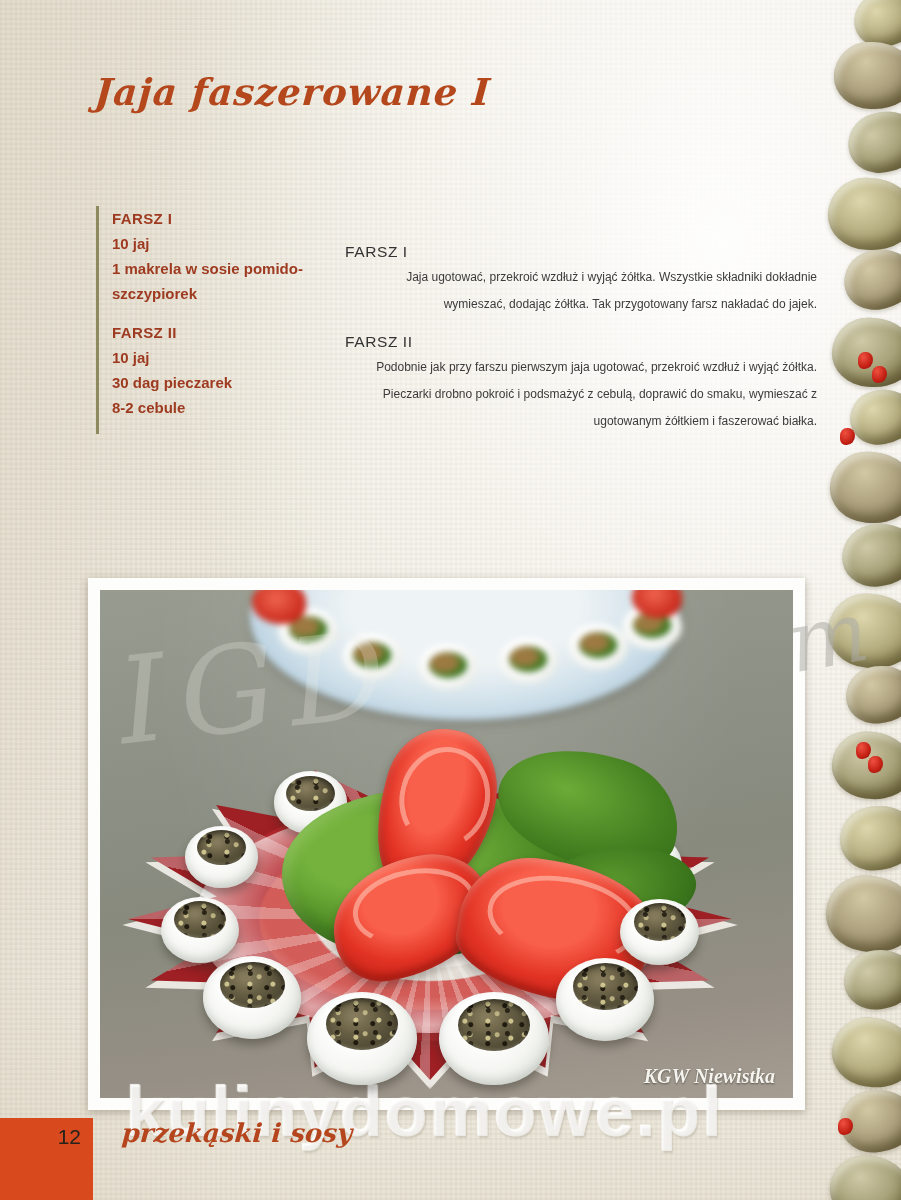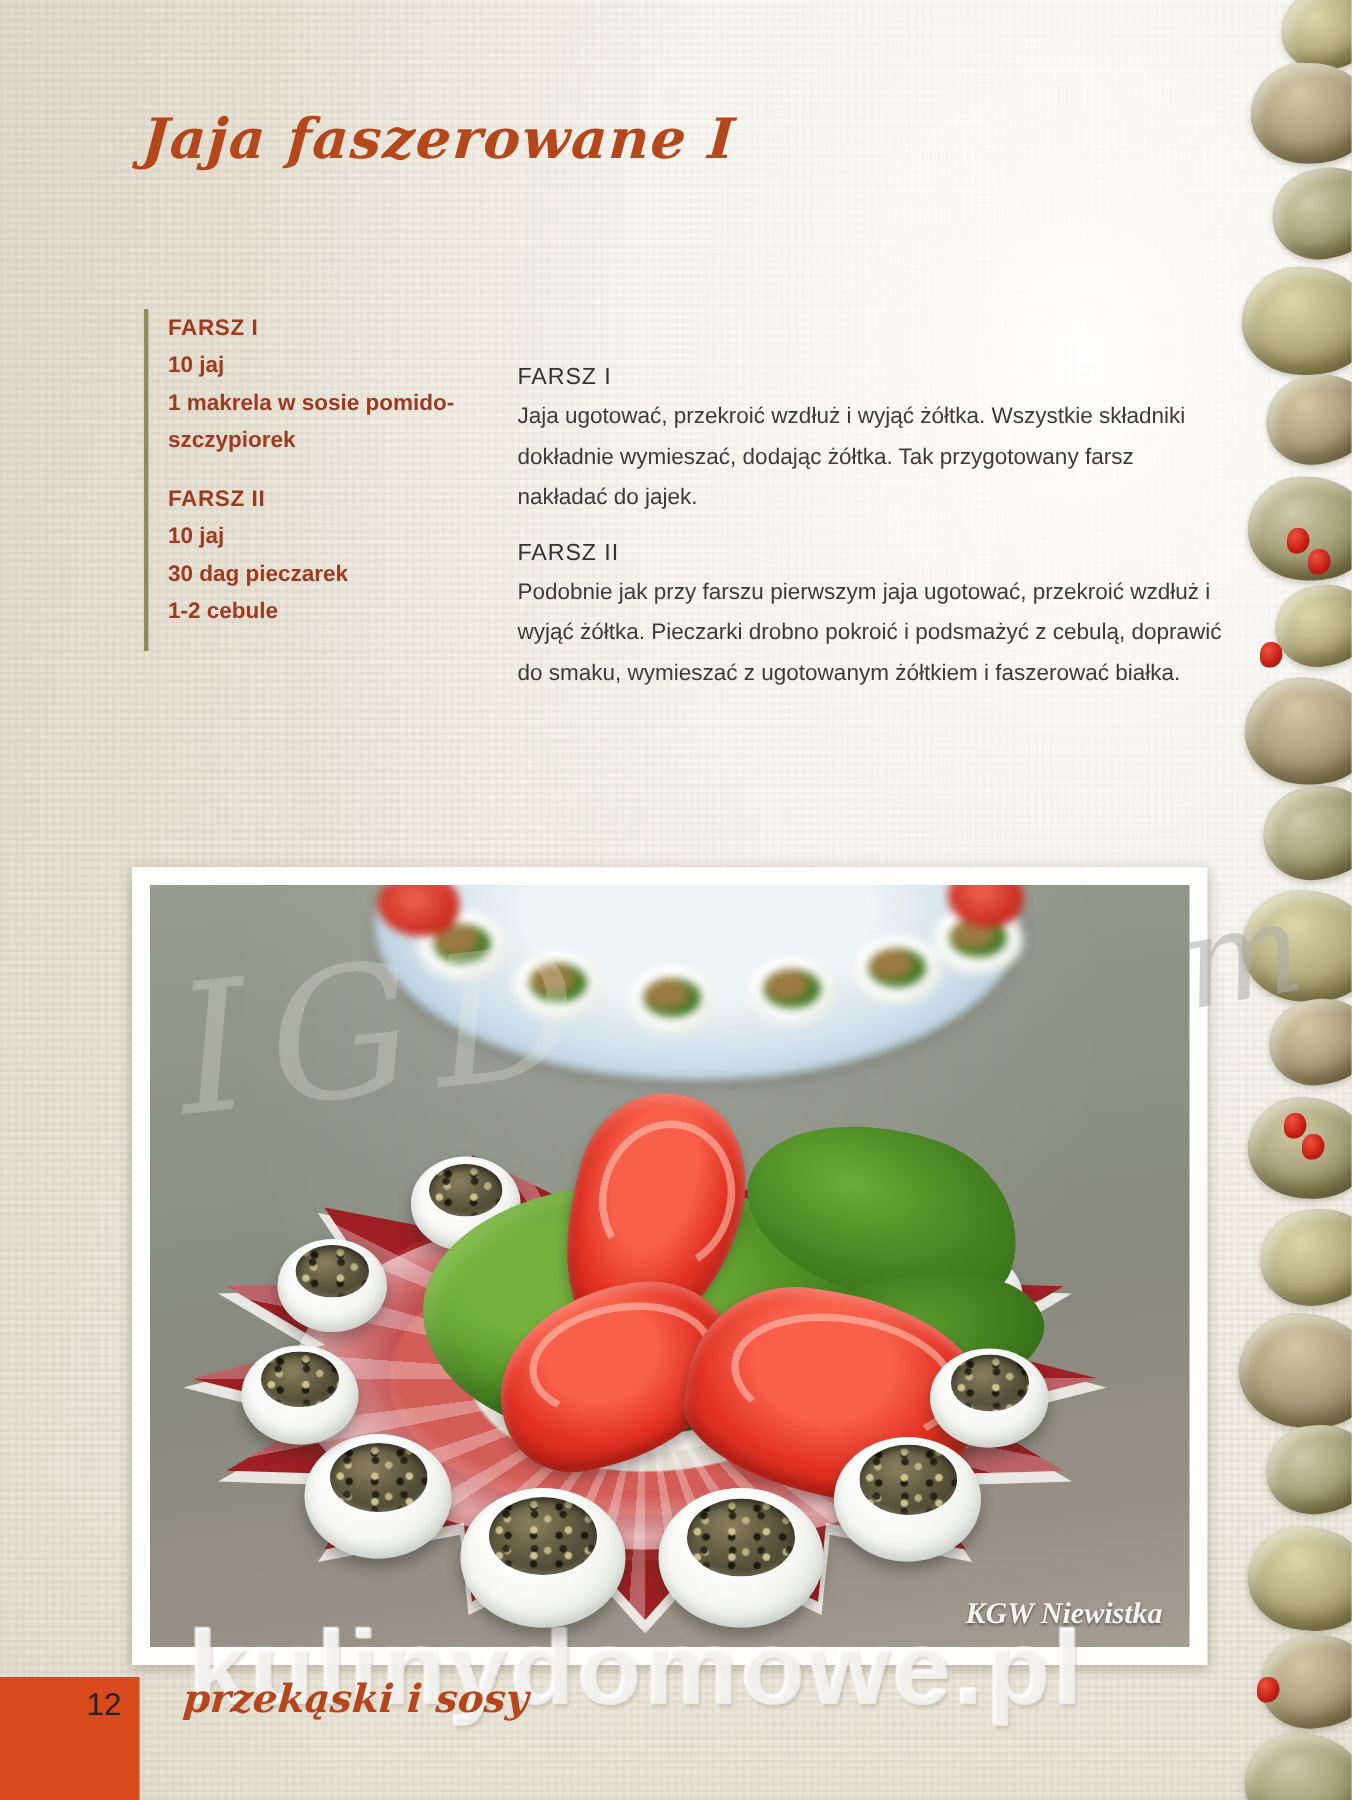"Jaja ugotować, przekroić wzdłuż i" .instr-text { font-size: 15px -> 12px; text-align: none -> right }
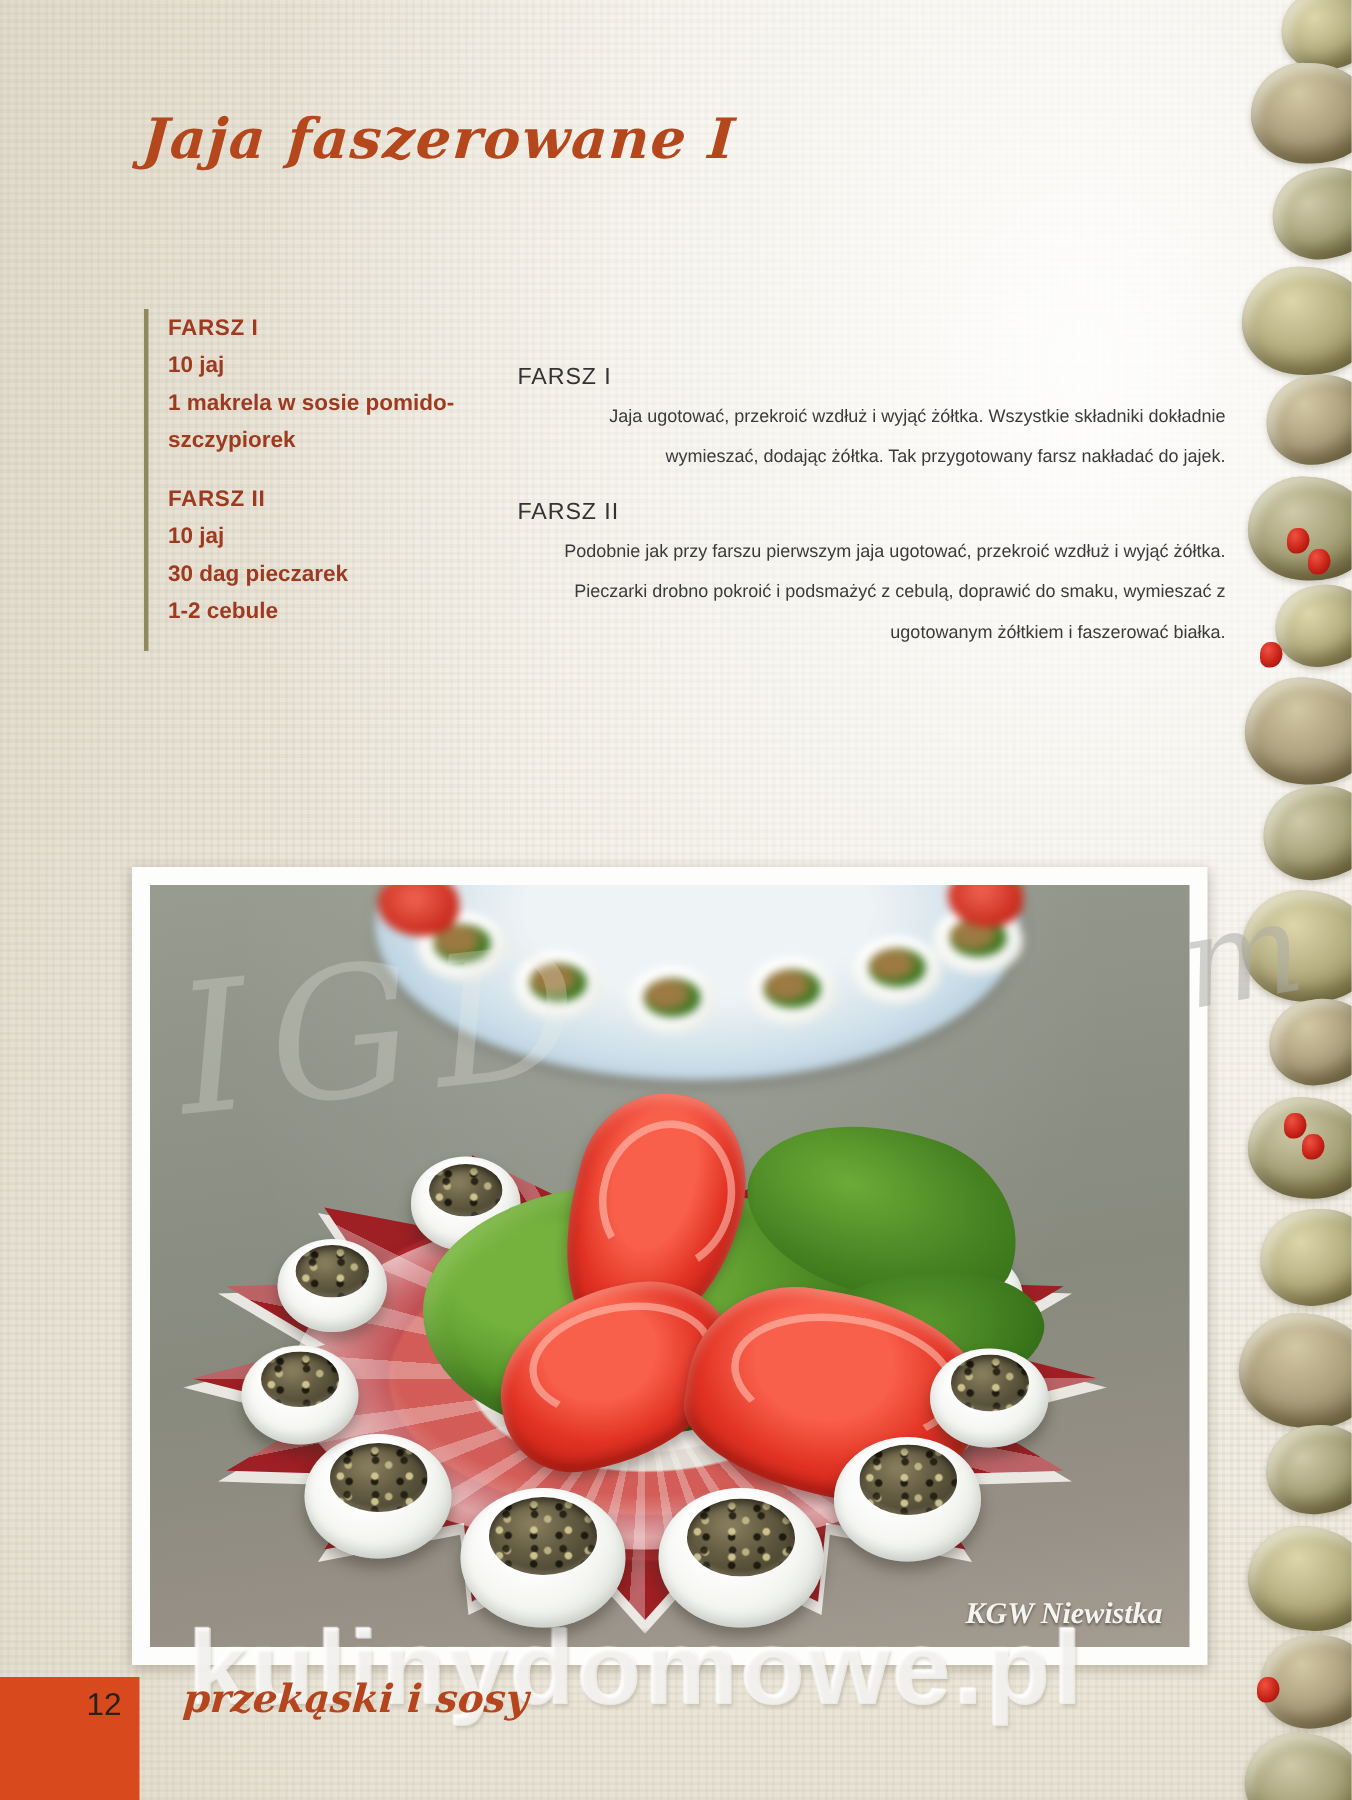"1-2 cebule" div.ing-line { text: 1-2 -> 8-2 }
